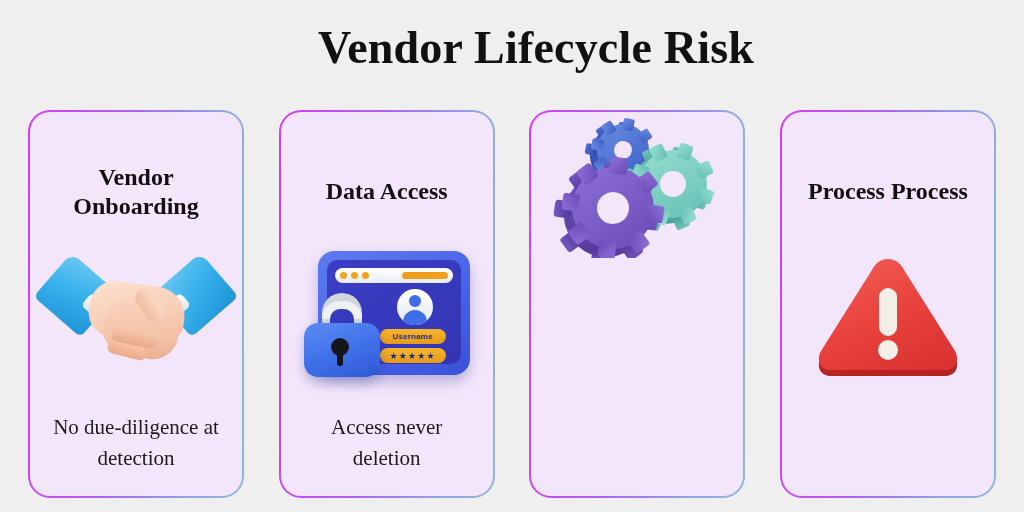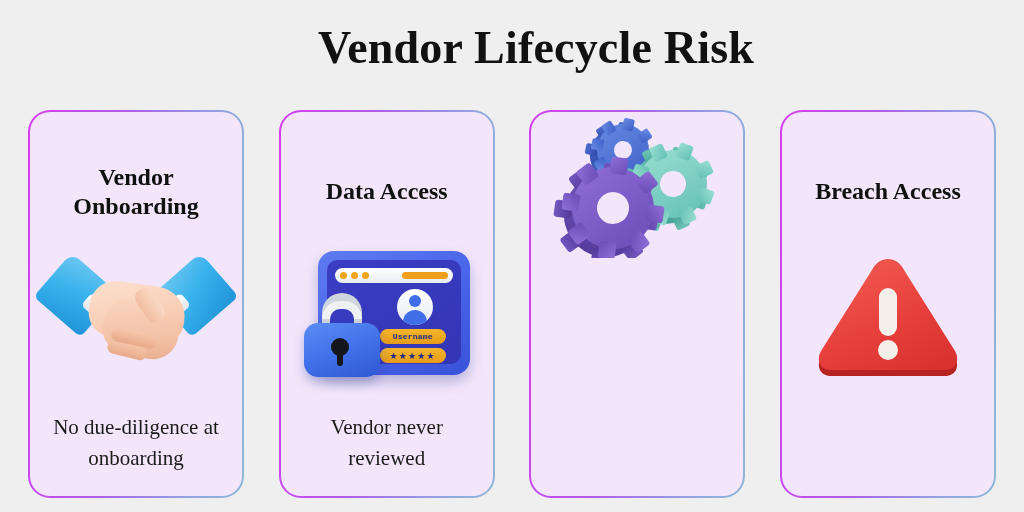"Breach Access" div.card-heading { text: Breach Access -> Process Process }
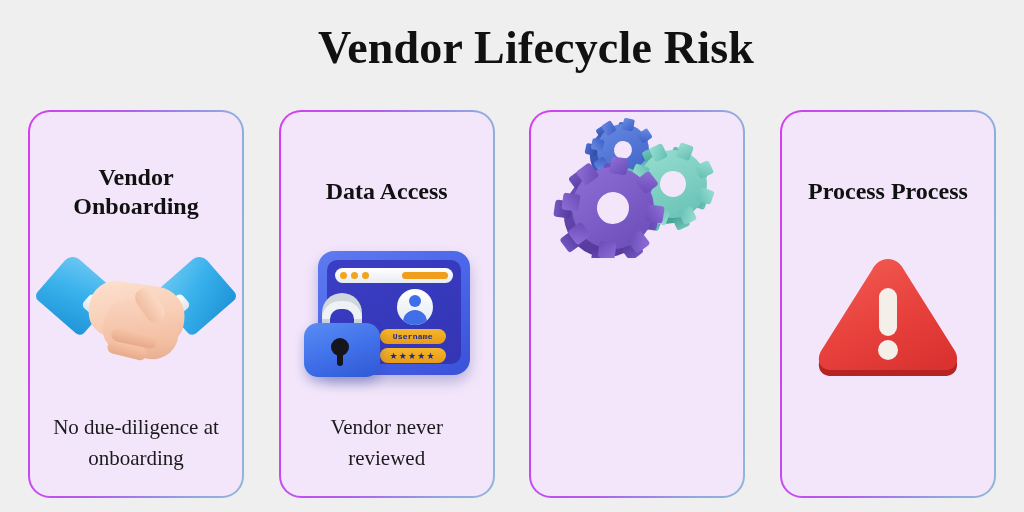"Username" .acc-field-label { font-family: Liberation Mono, monospace -> Liberation Sans, sans-serif }
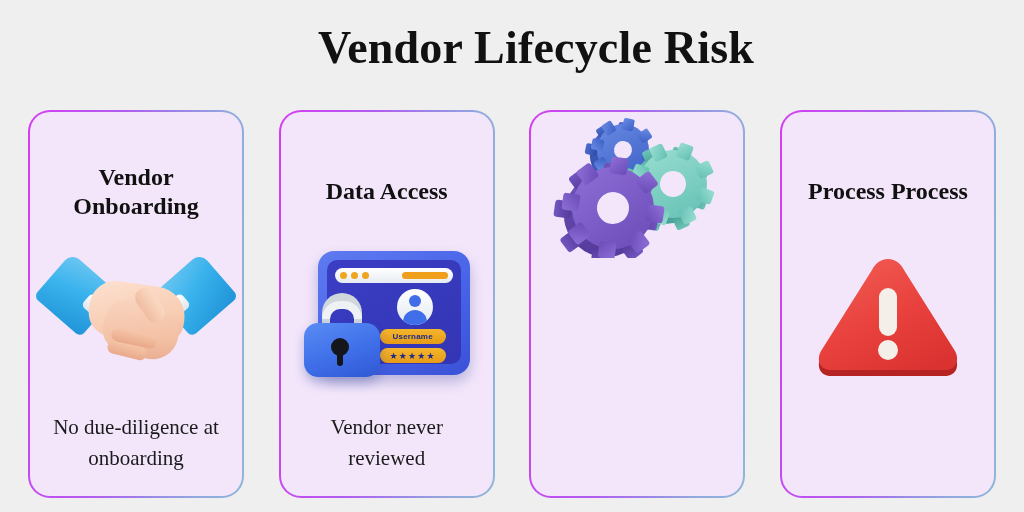"No due-diligence at onboarding" div.card-caption { text: onboarding -> detection }
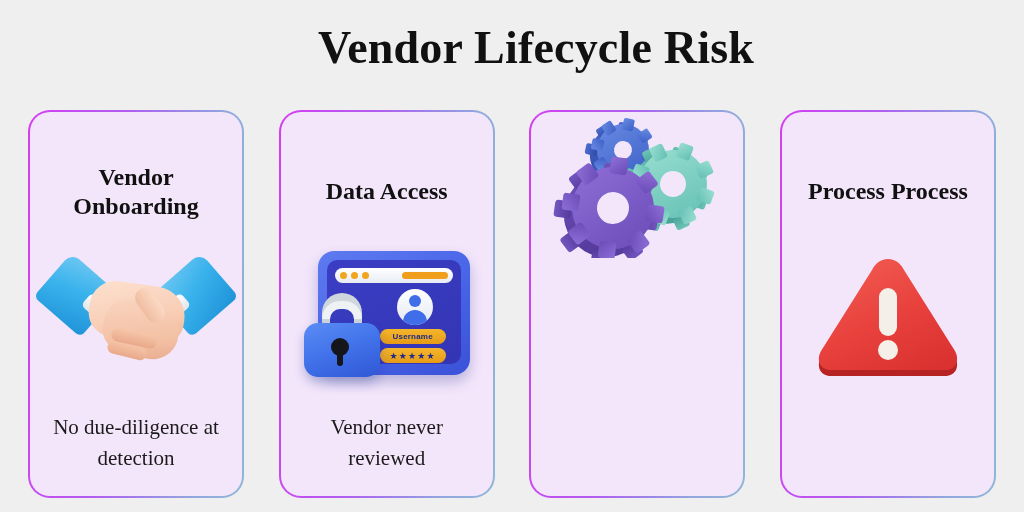"Vendor never reviewed" div.card-caption { text: Vendor never reviewed -> Access never deletion }
